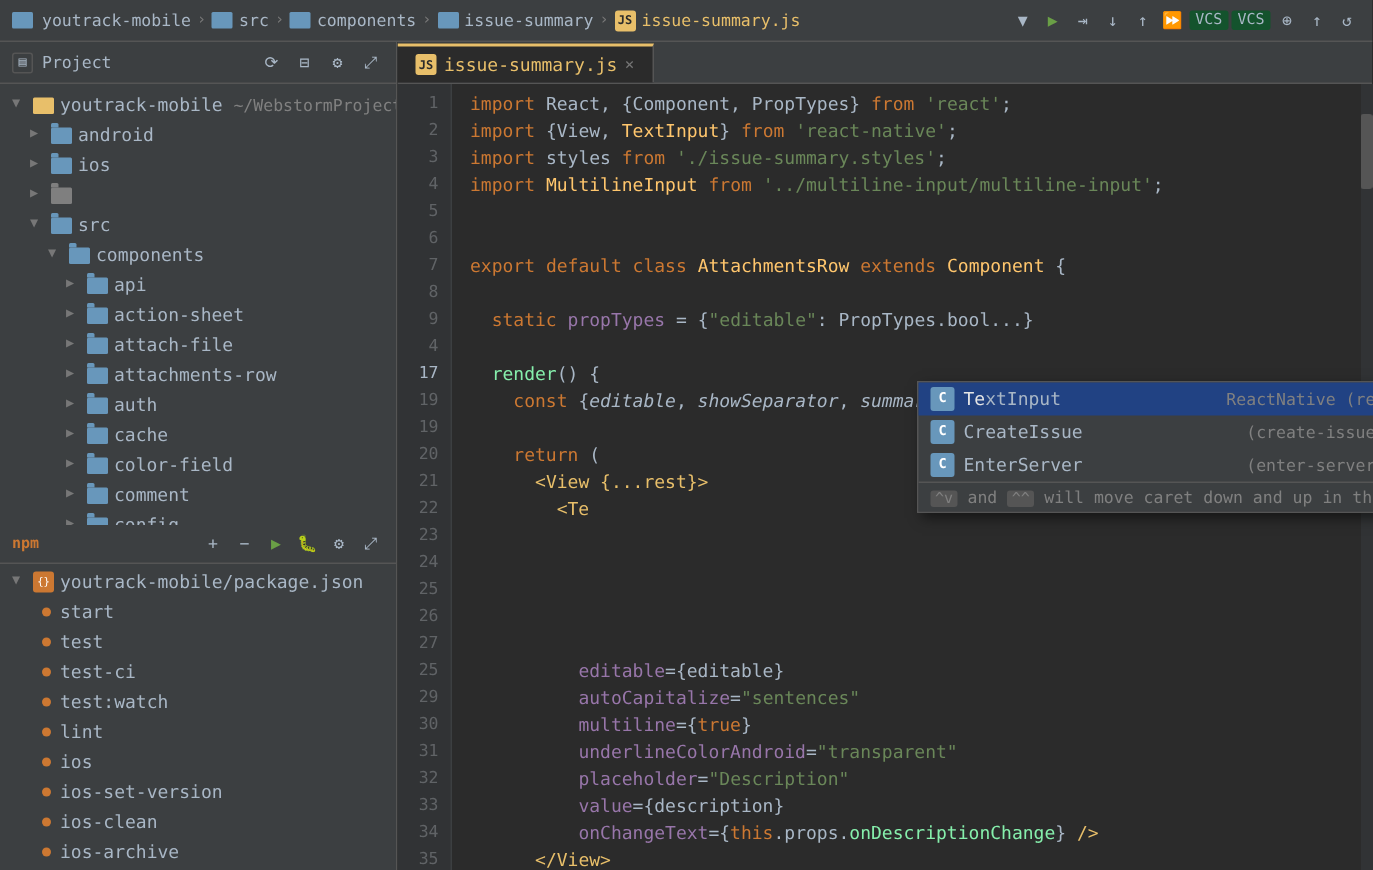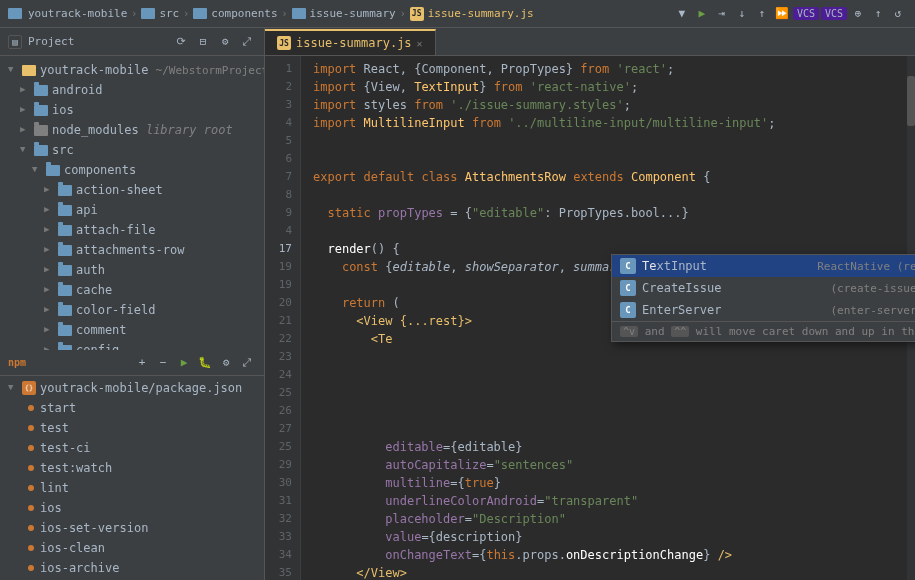"VCS" .vcs-badge { background: #4c1d95 -> #14532d }
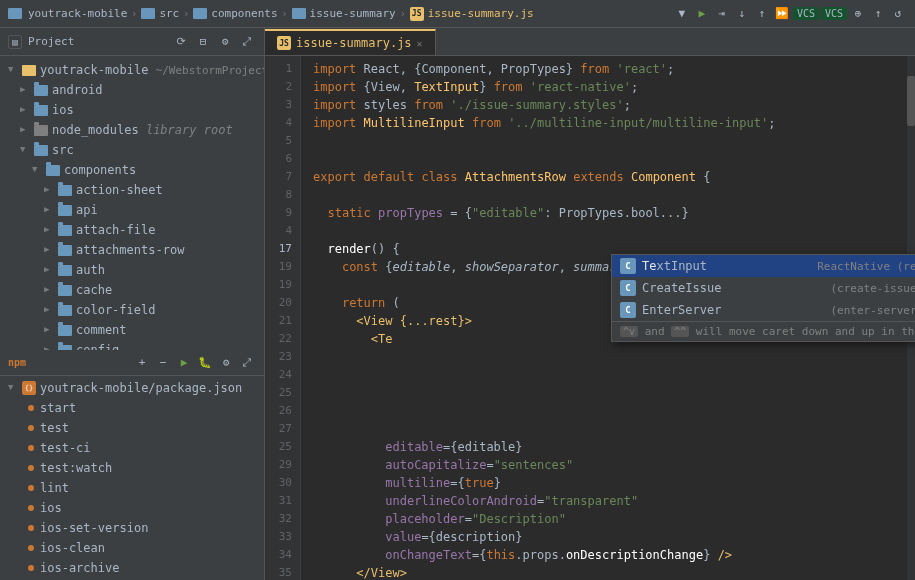"node_modules library root" span.tree-label { html: <span>node_modules <span>library root</span></span> -> none }
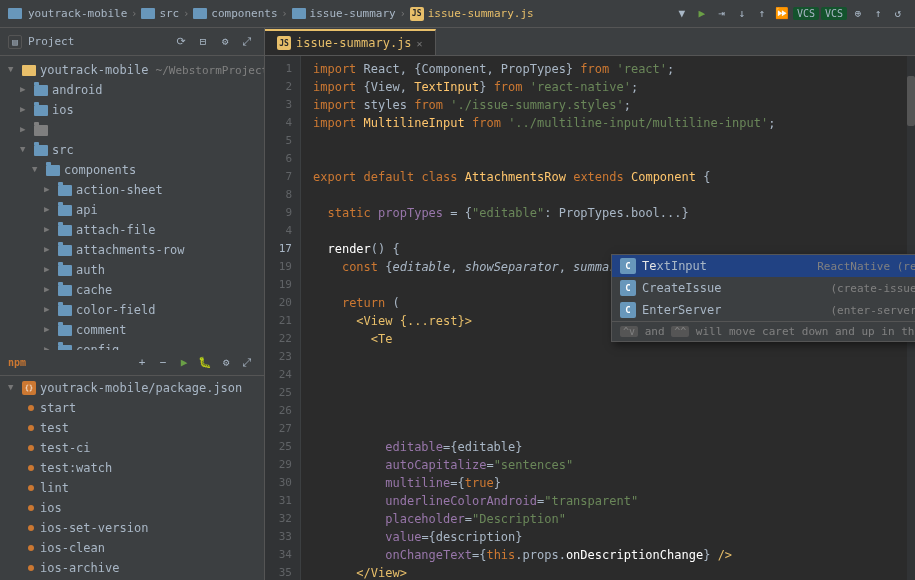"action-sheet" div.tree-item { order: before "api" -> after "api" }
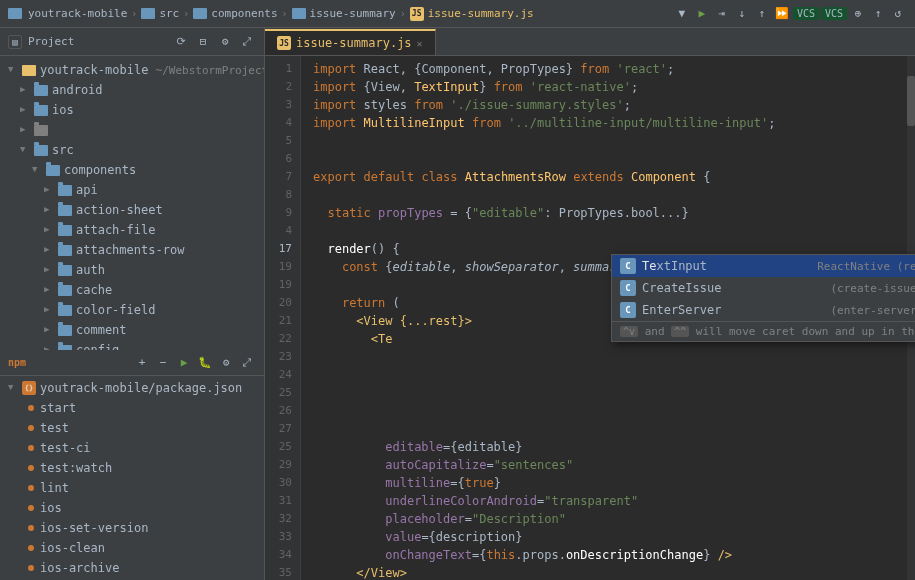"render" .fn { color: #ffffff -> #86efac }
